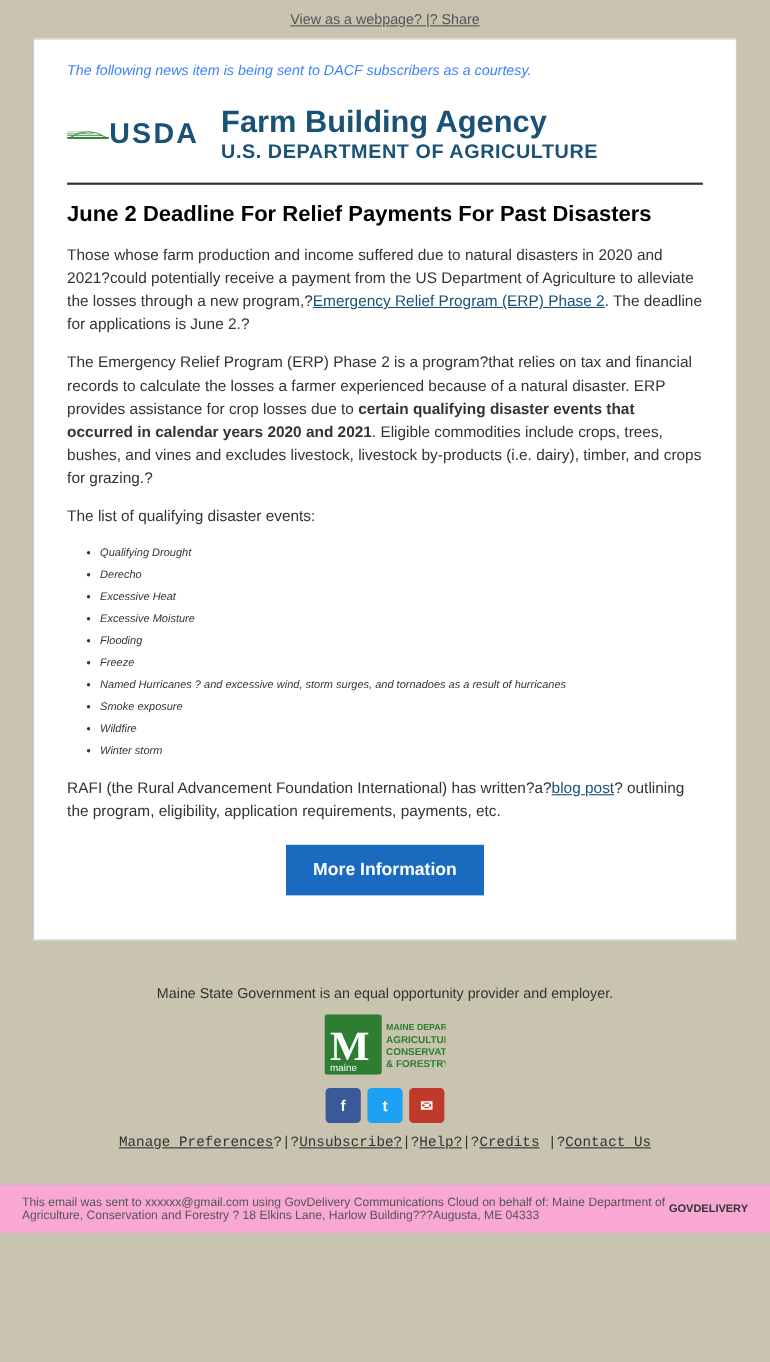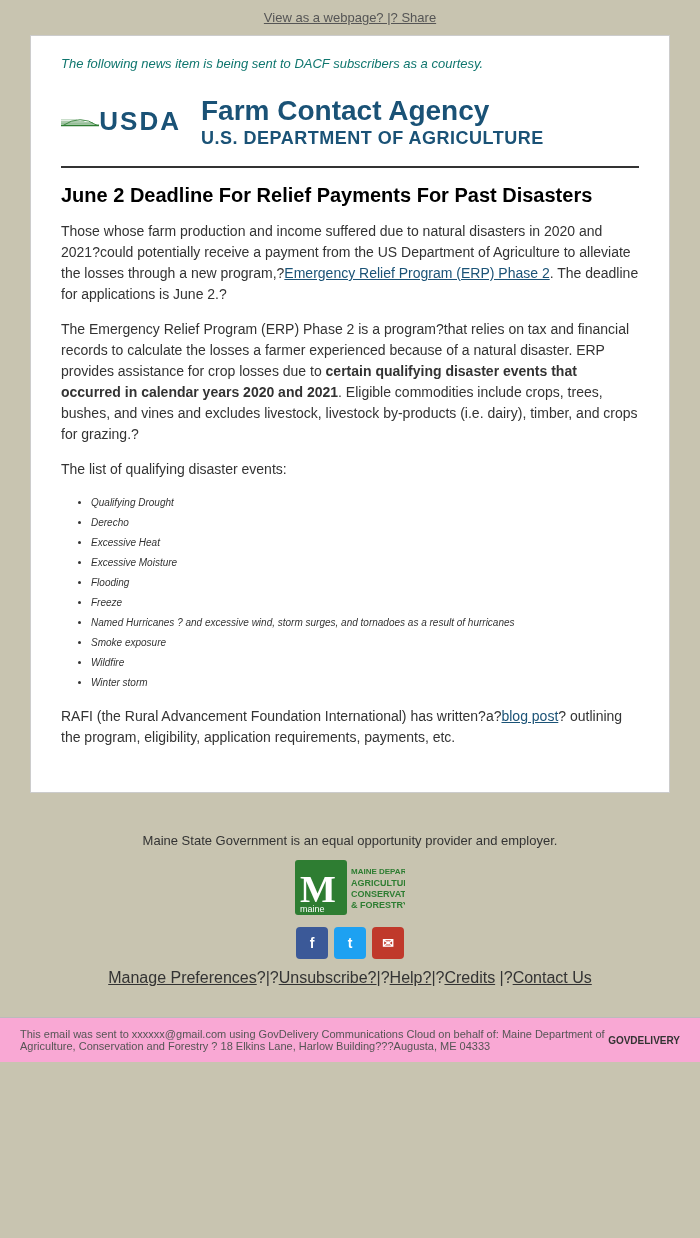"The following news item is" .courtesy-text { color: #0f766e -> #3b82f6 }
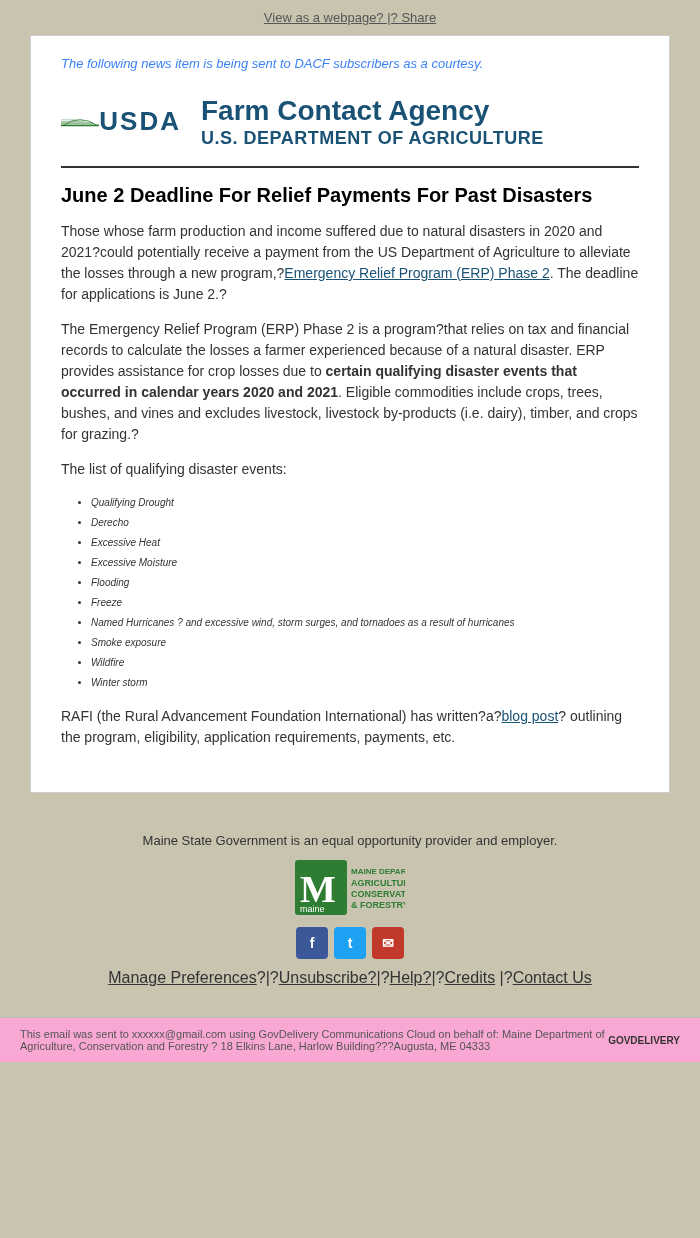"Farm Contact Agency" div.agency-name { text: Contact -> Building }
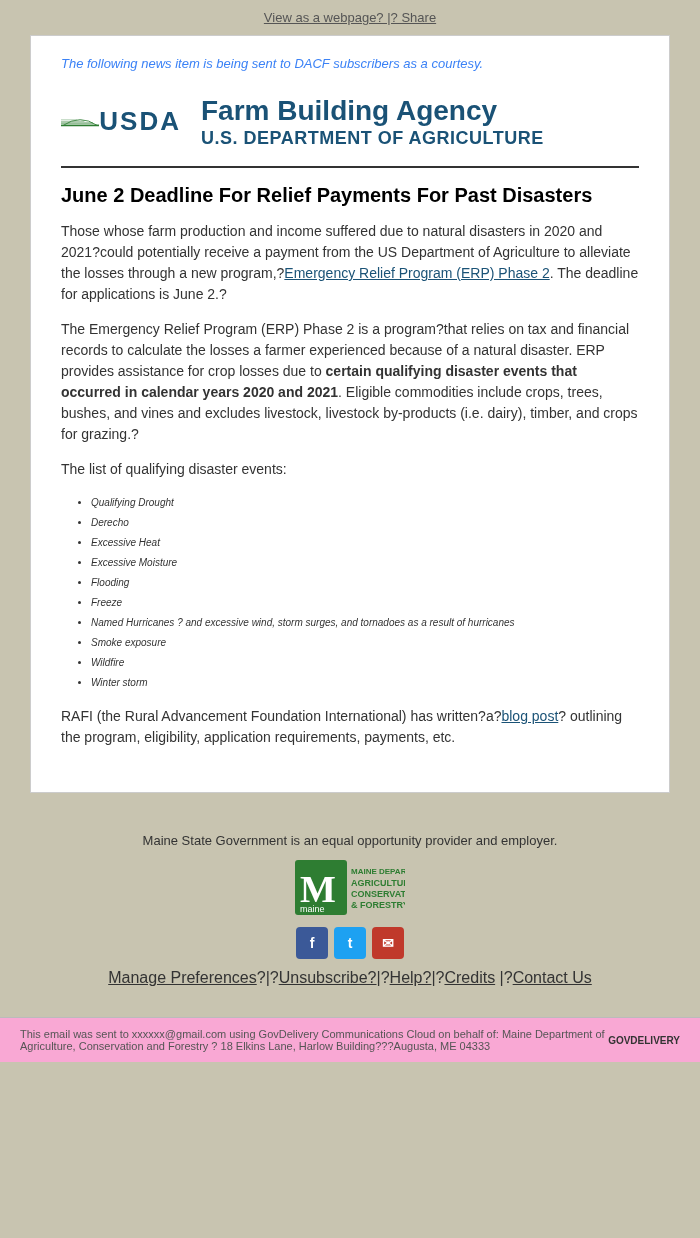"More Information" button.more-info-btn { html: none -> <button>More Information</button> }
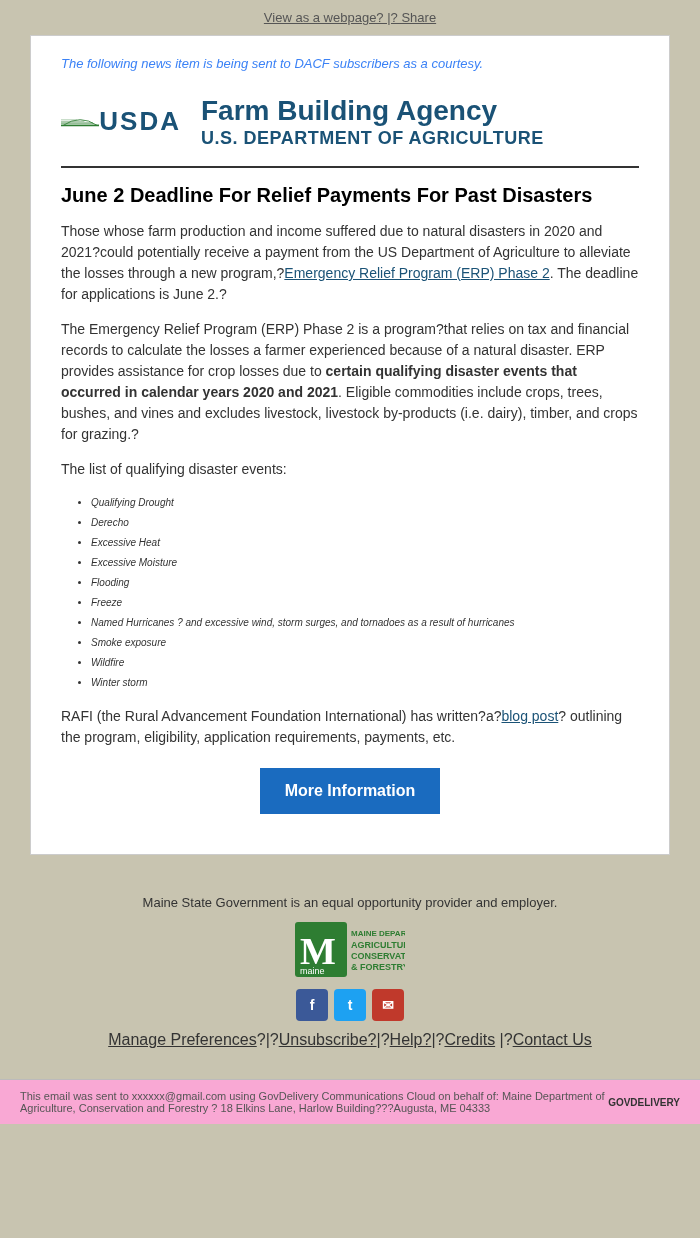"Manage" .footer-links { font-family: none -> Liberation Mono, monospace; font-size: 16px -> 13px }
